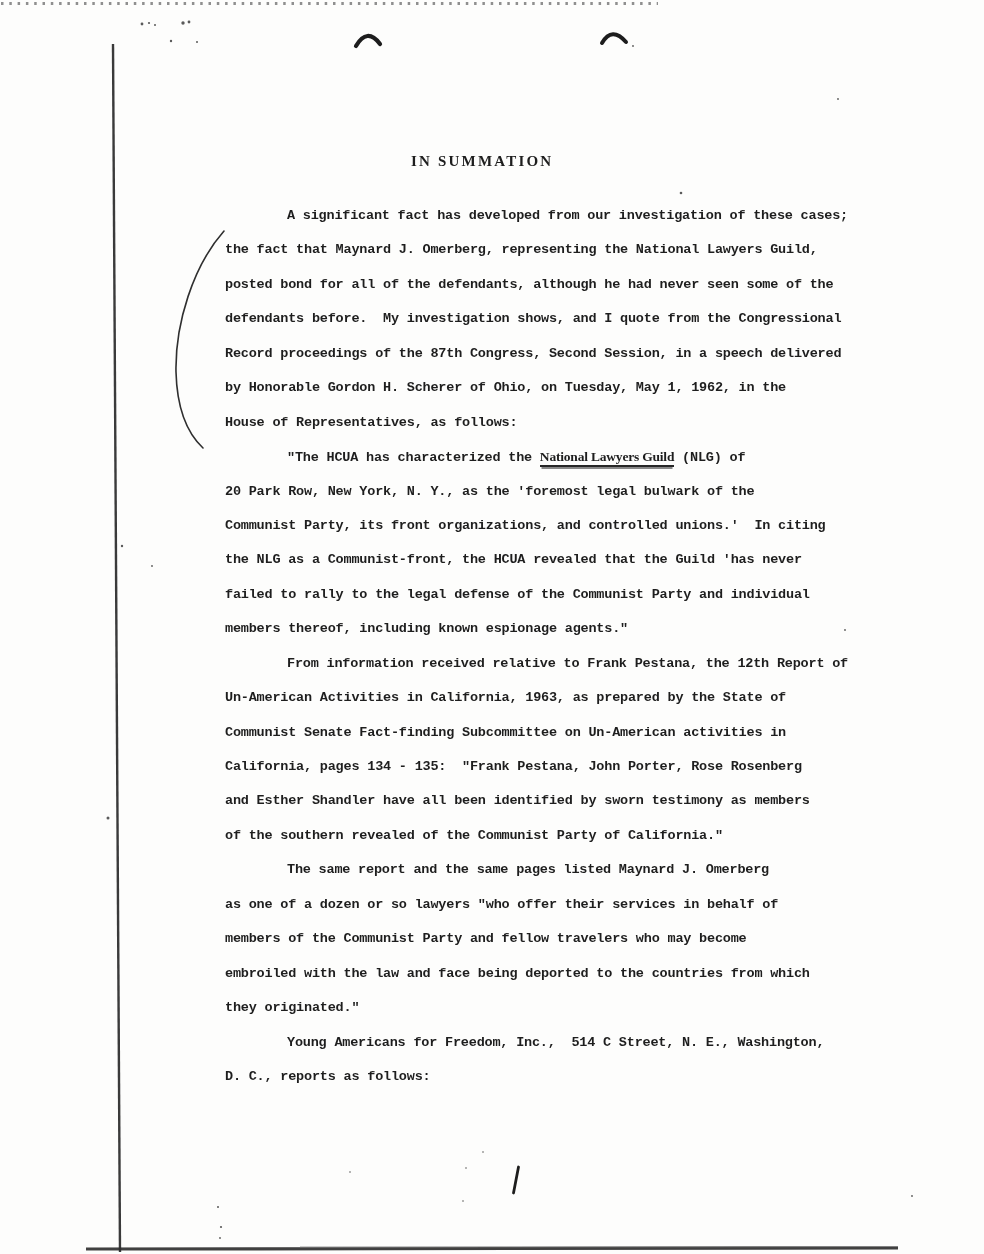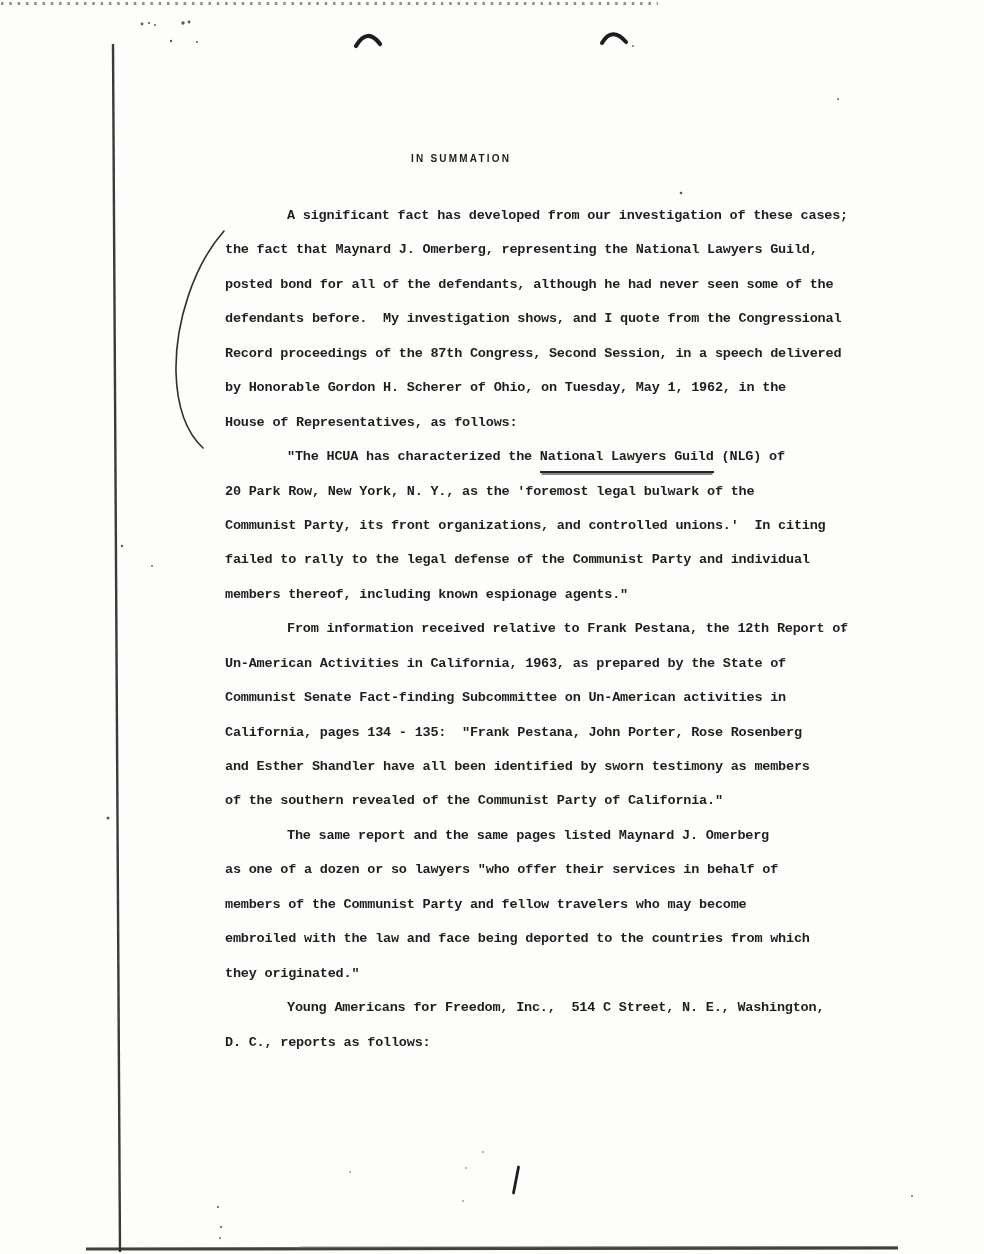"IN SUMMATION" .doc-title { font-family: Liberation Sans, sans-serif -> Liberation Serif, serif; font-size: 10px -> 15px }
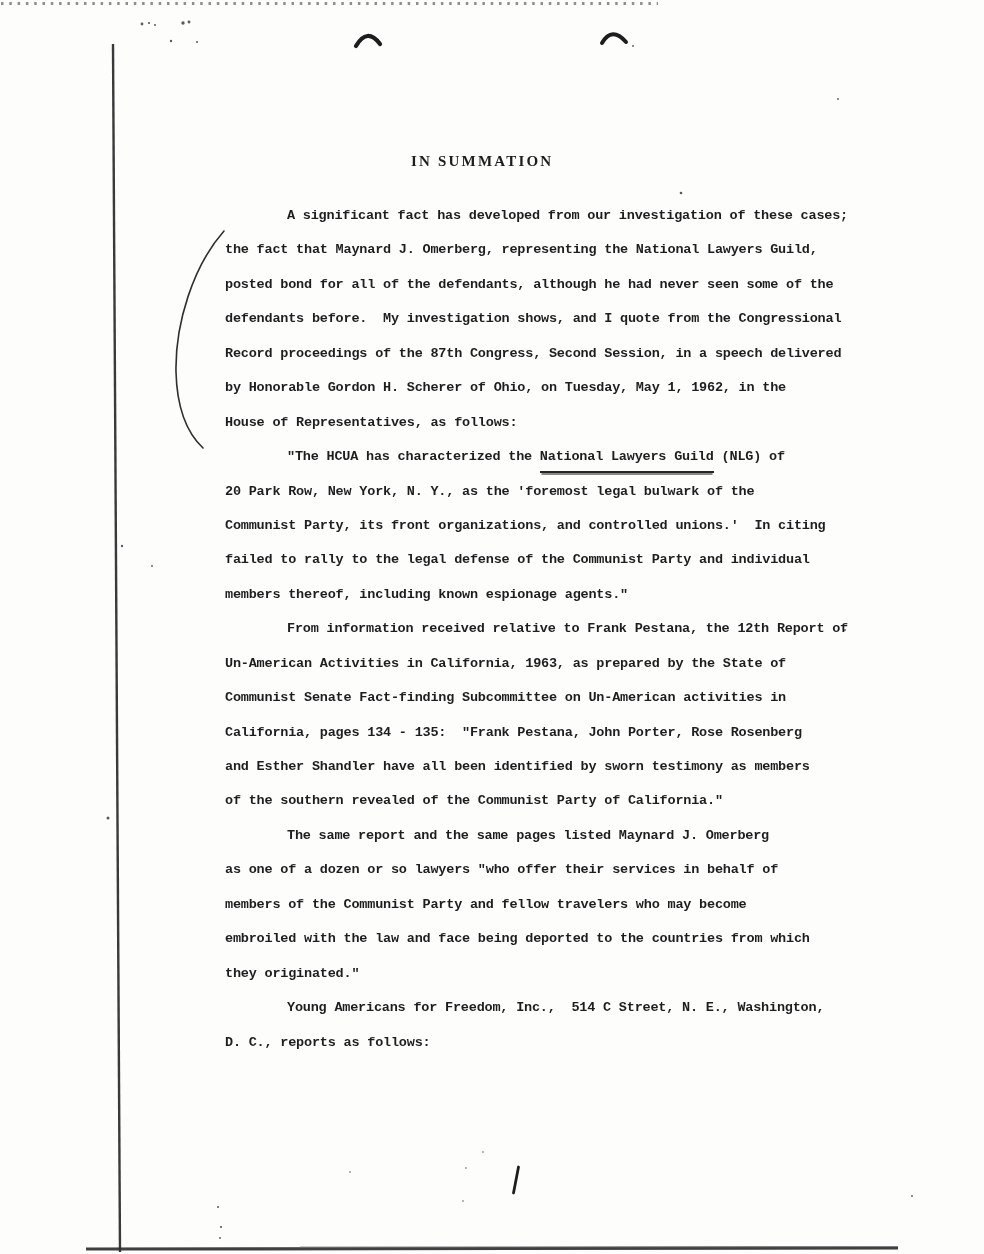"National Lawyers Guild" .hand-underline { font-family: none -> Liberation Serif, serif; padding-bottom: 7px -> 1px }
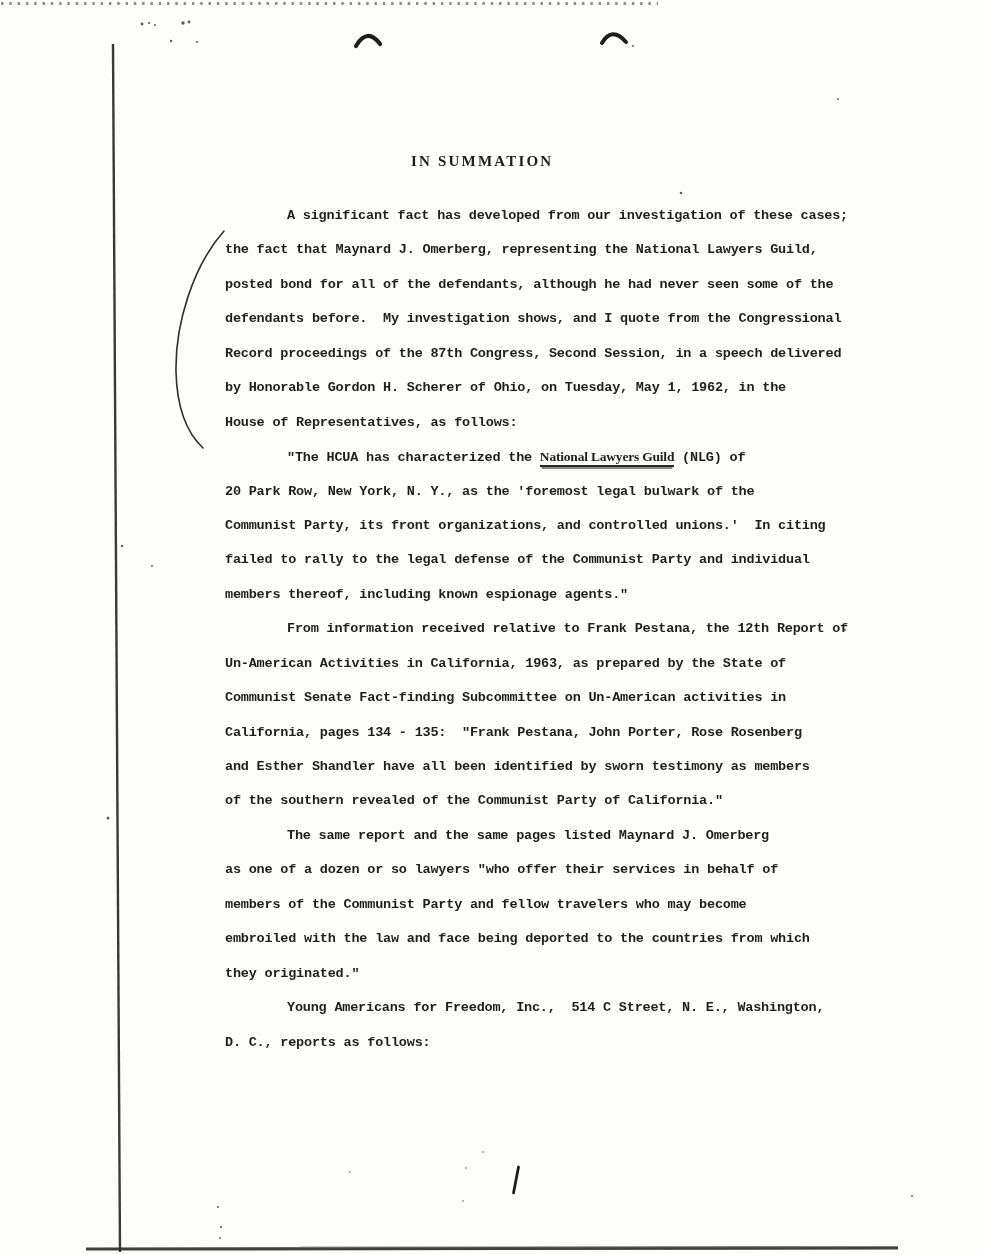"the NLG as a Communist-front," div.doc-line { html: none -> <div><span>the NLG as a Communist-front, the HCUA revealed that the Guild 'has never</span></div> }
